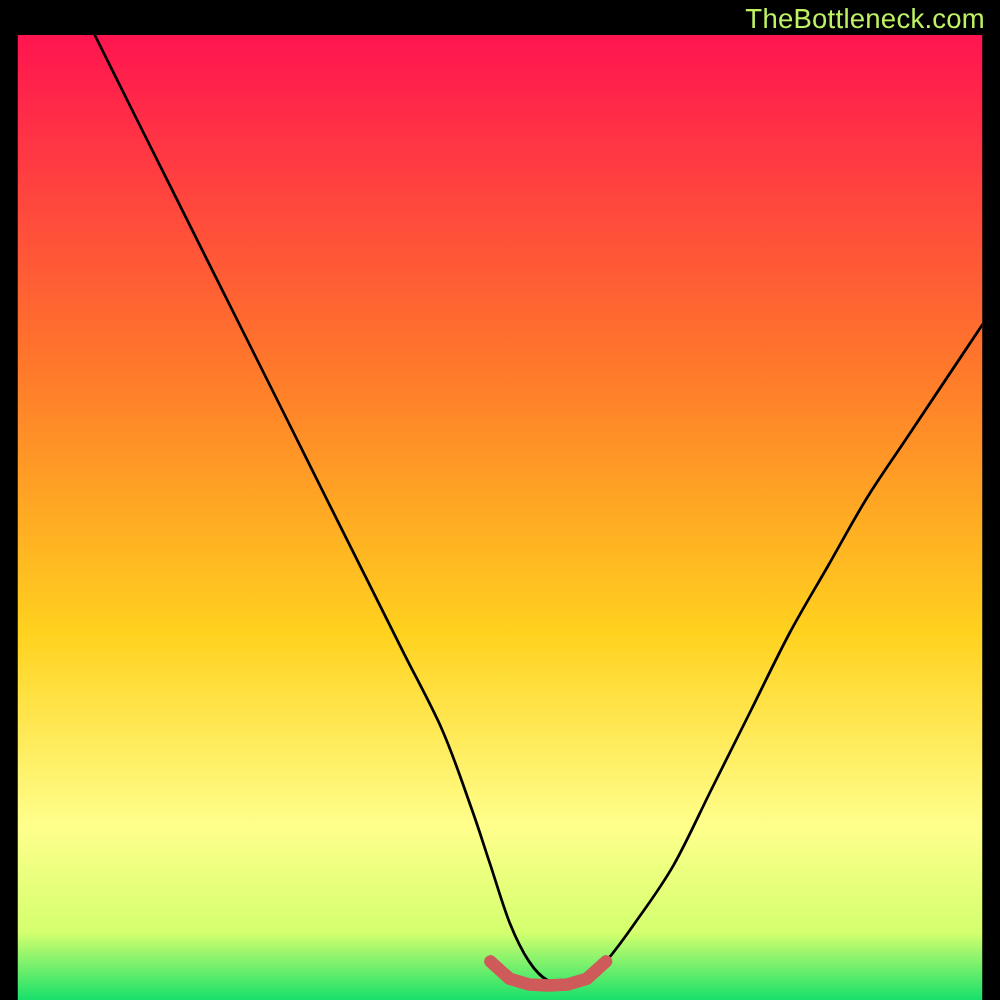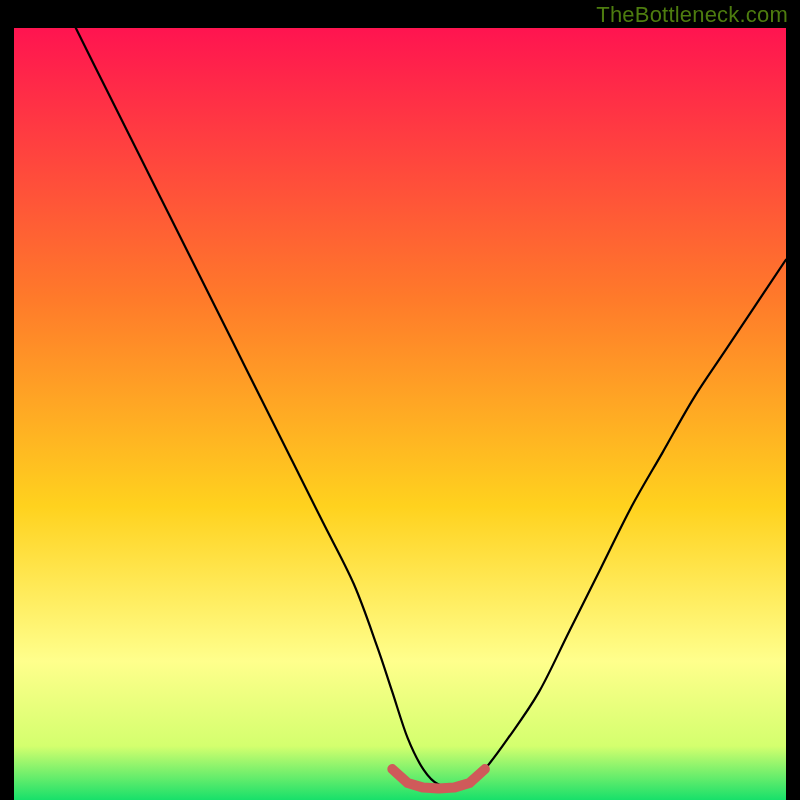"TheBottleneck.com" .watermark { color: #4d7c0f -> #bef264 }
